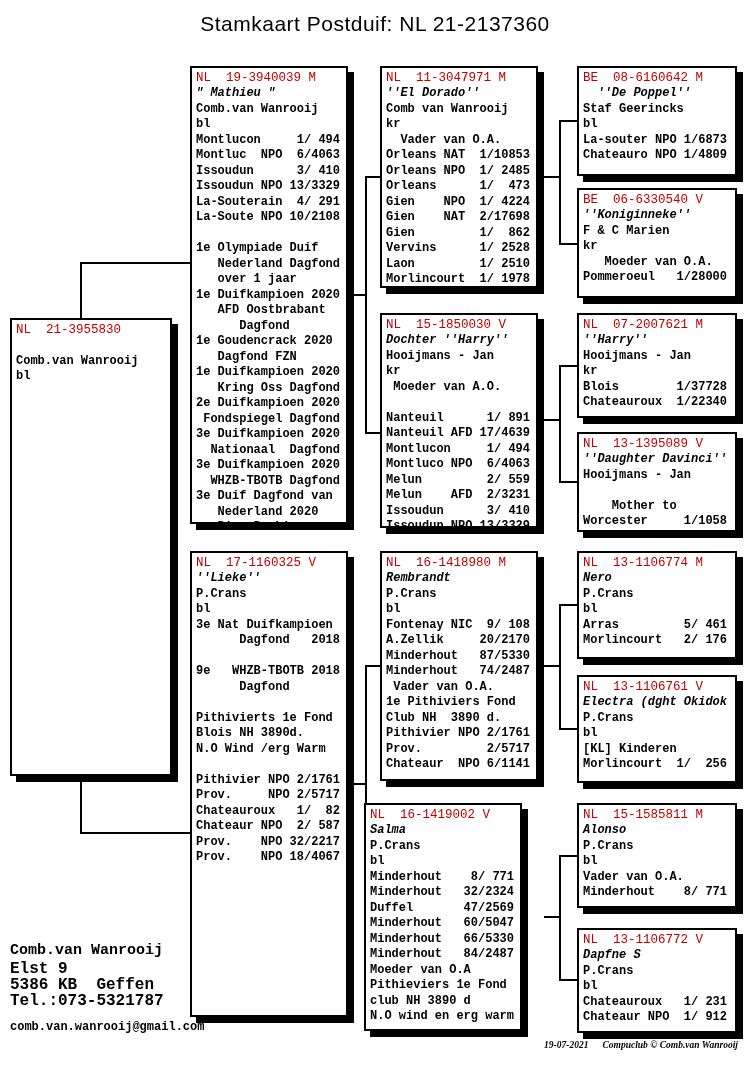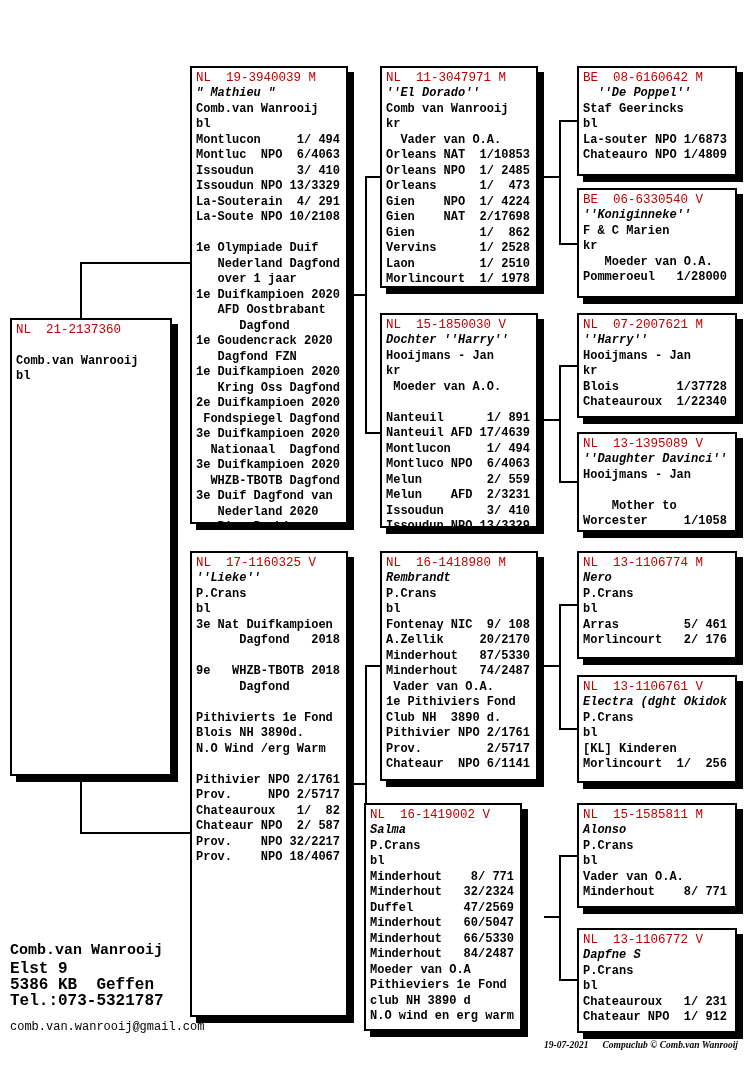"Stamkaart Postduif: NL 21-2137360" div.title { html: none -> <div>Stamkaart Postduif: NL 21-2137360</div> }
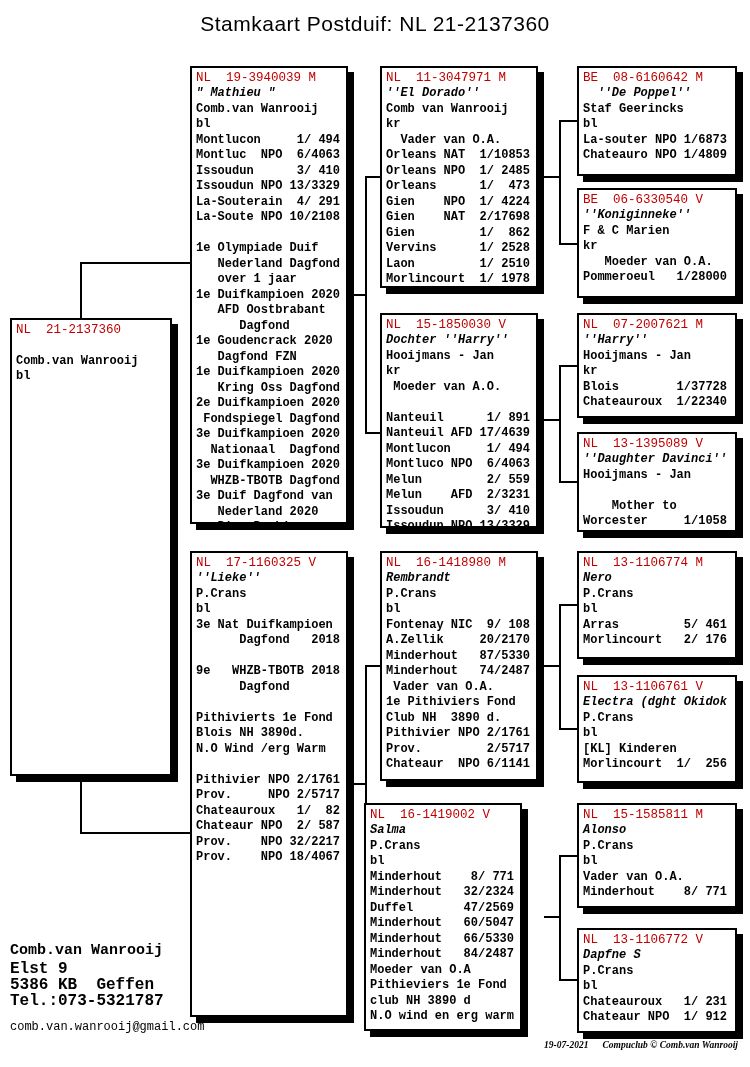"NL 21-2137360" div.phead { text: 21-2137360 -> 21-3955830 }
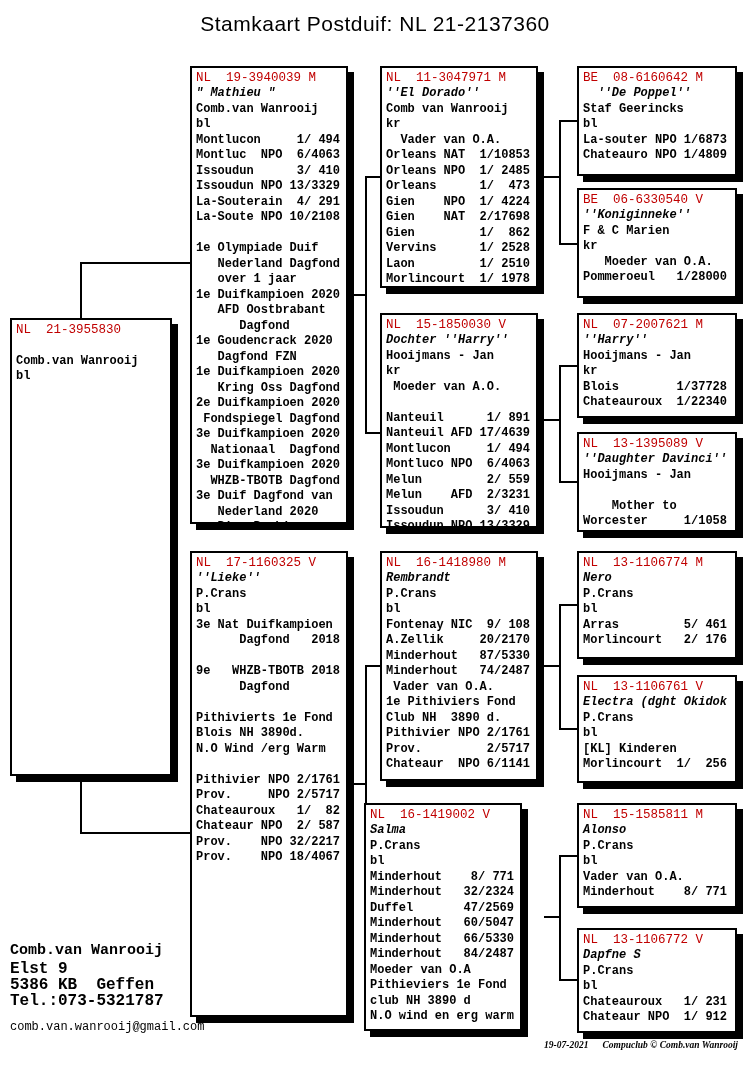"comb.van.wanrooij@gmail.com" .owner-email { font-weight: normal -> bold }
